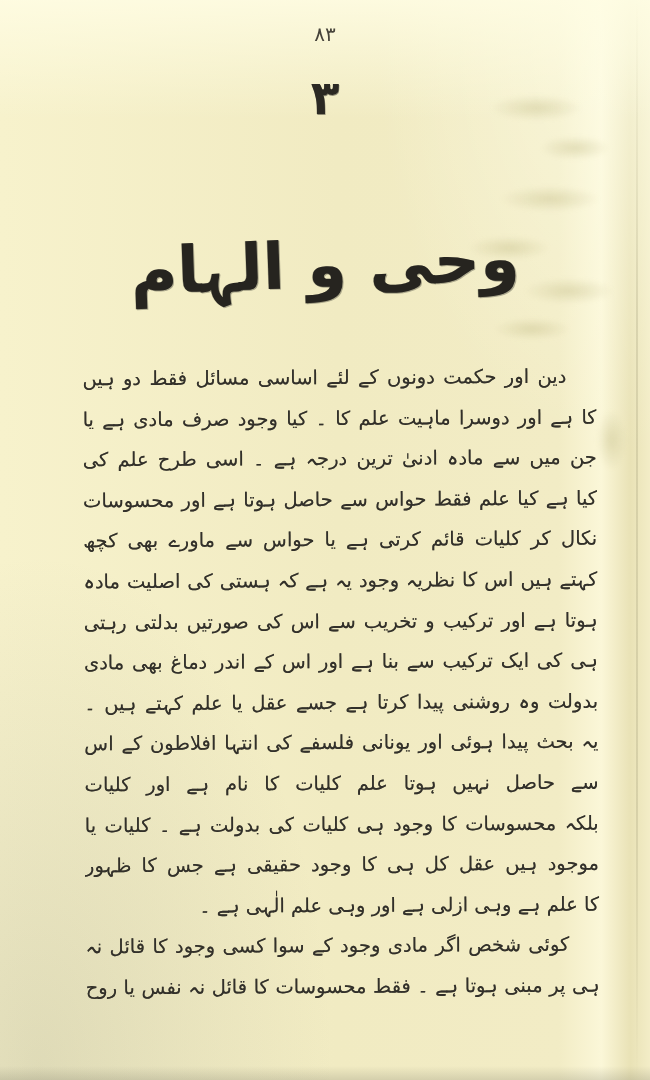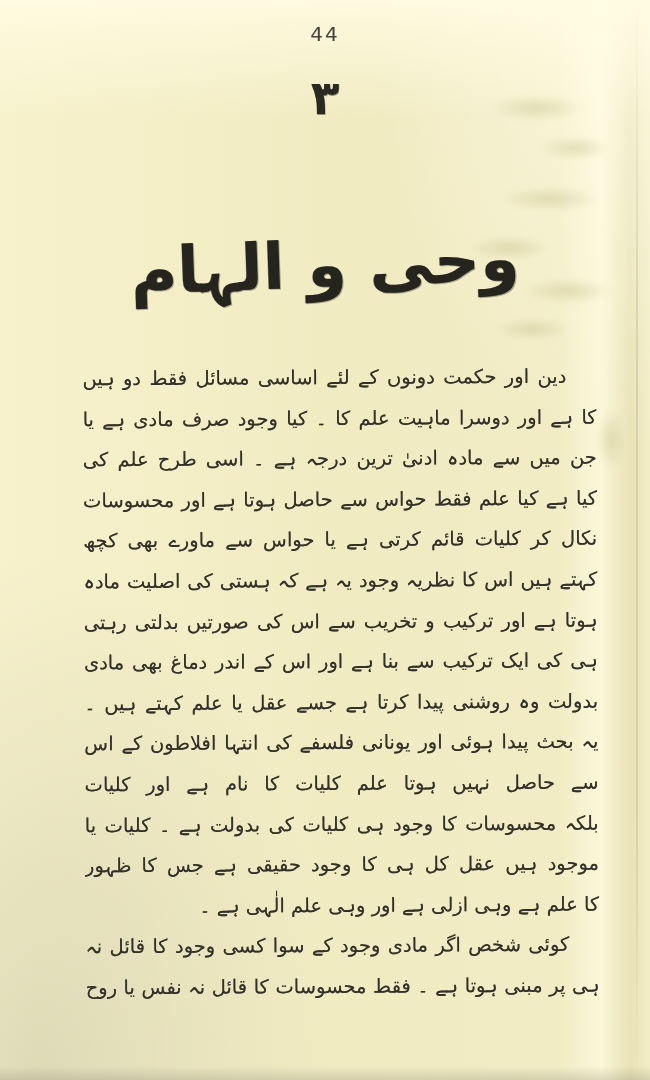"44" div.folio { text: 44 -> ۸۳ }
